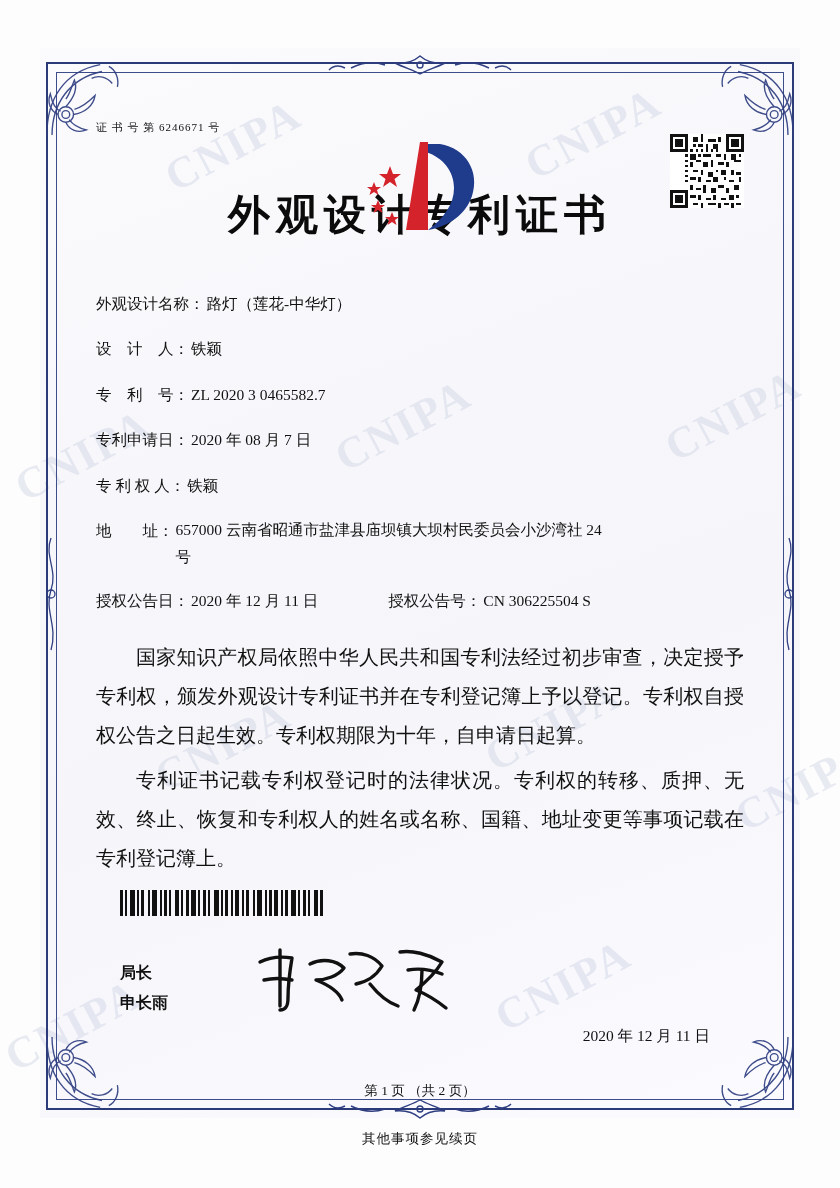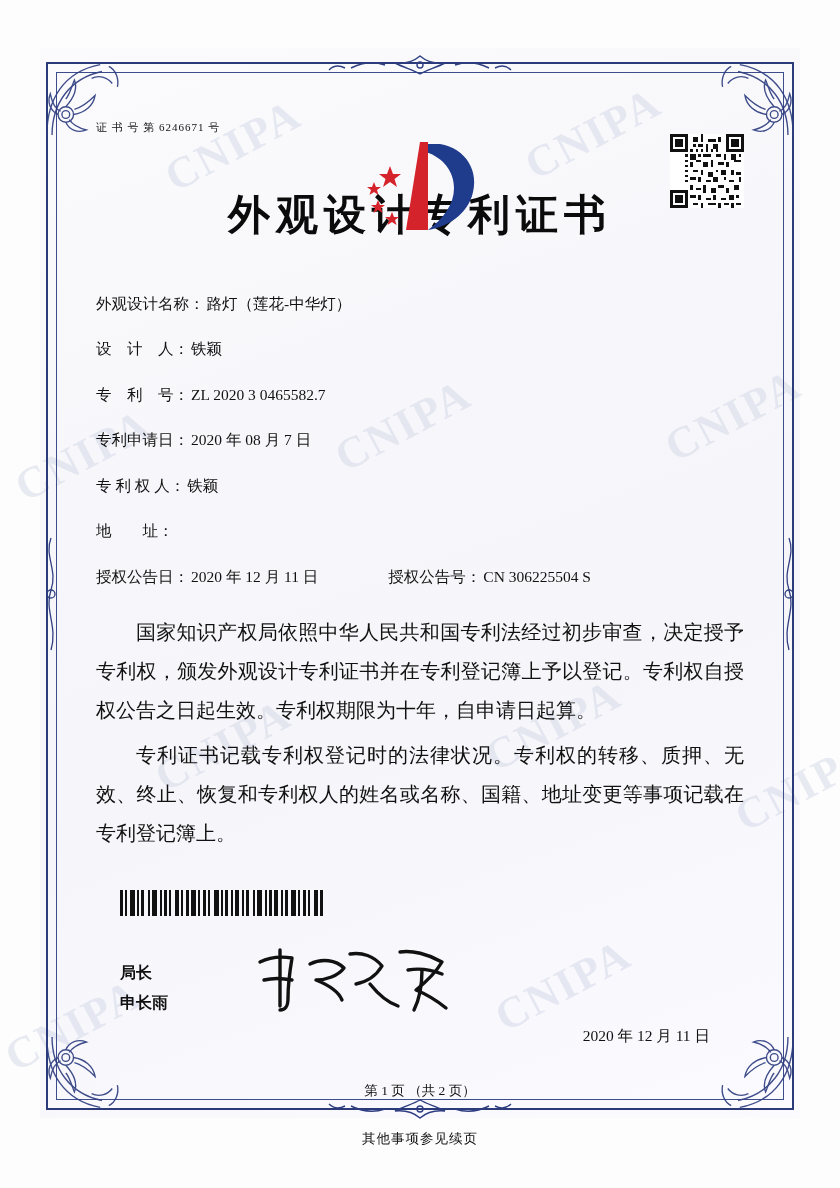"657000 云南省昭通市盐津县庙坝镇大坝村民委员会小沙湾社 24 号" span.field-value { html: none -> <span>657000 云南省昭通市盐津县庙坝镇大坝村民委员会小沙湾社 24 号</span> }
